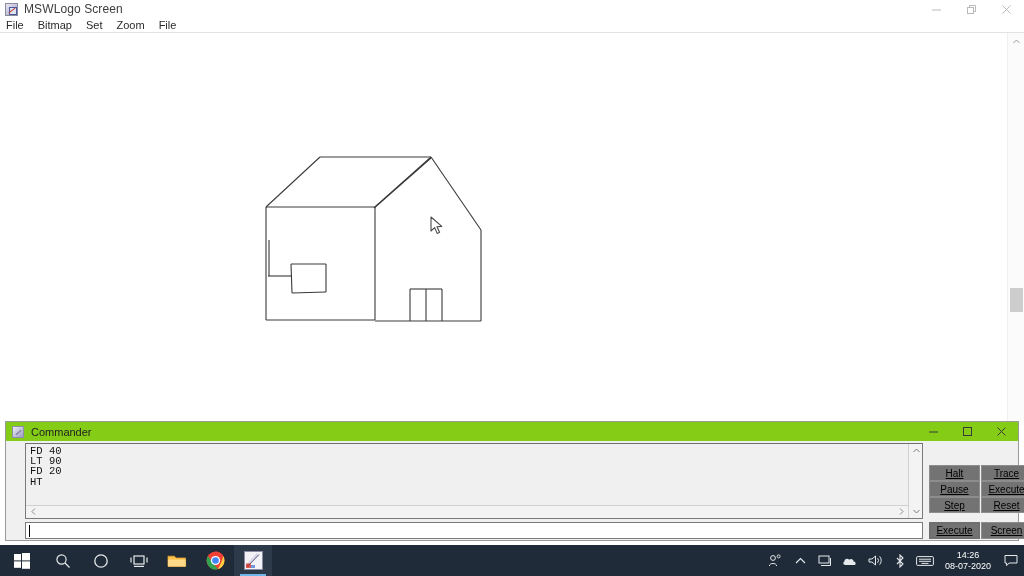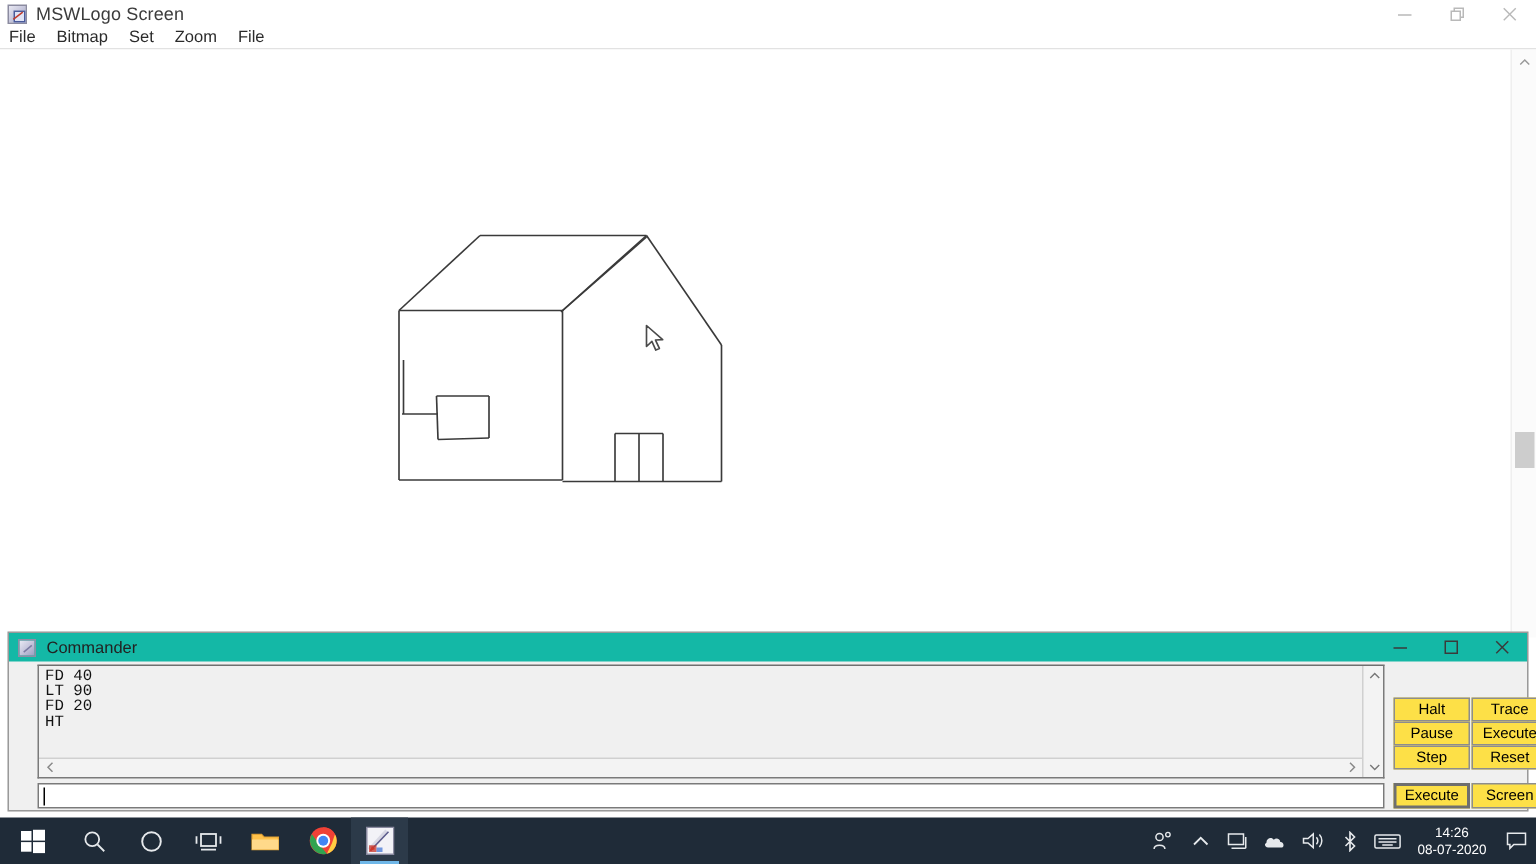"Commander" .cmd-titlebar { background: #14b8a6 -> #84cc16 }
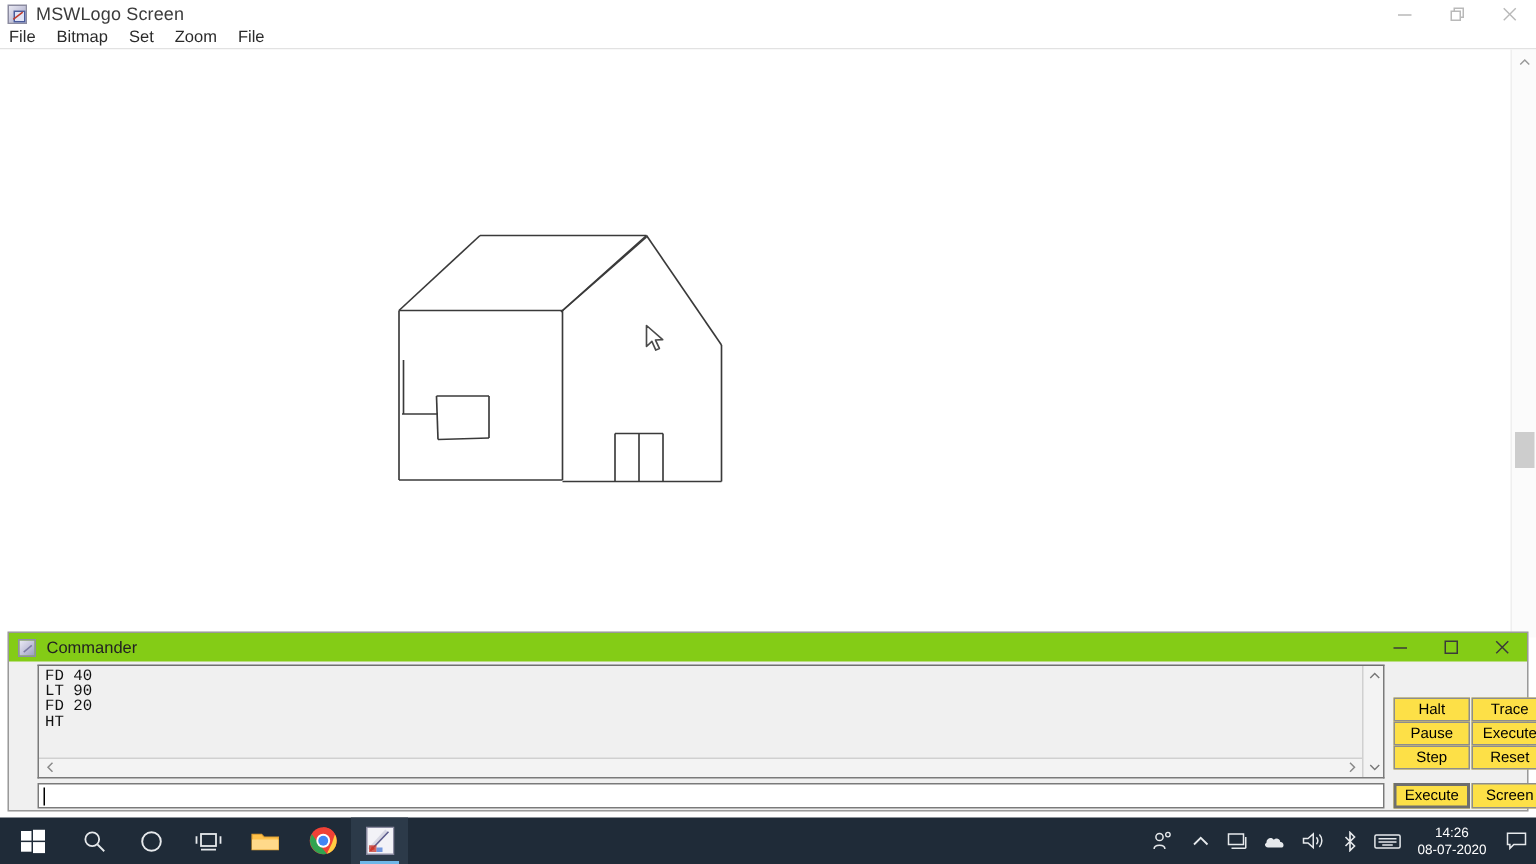"Halt" .lbtn { background: #fde047 -> #737373; text-decoration: none -> underline }
